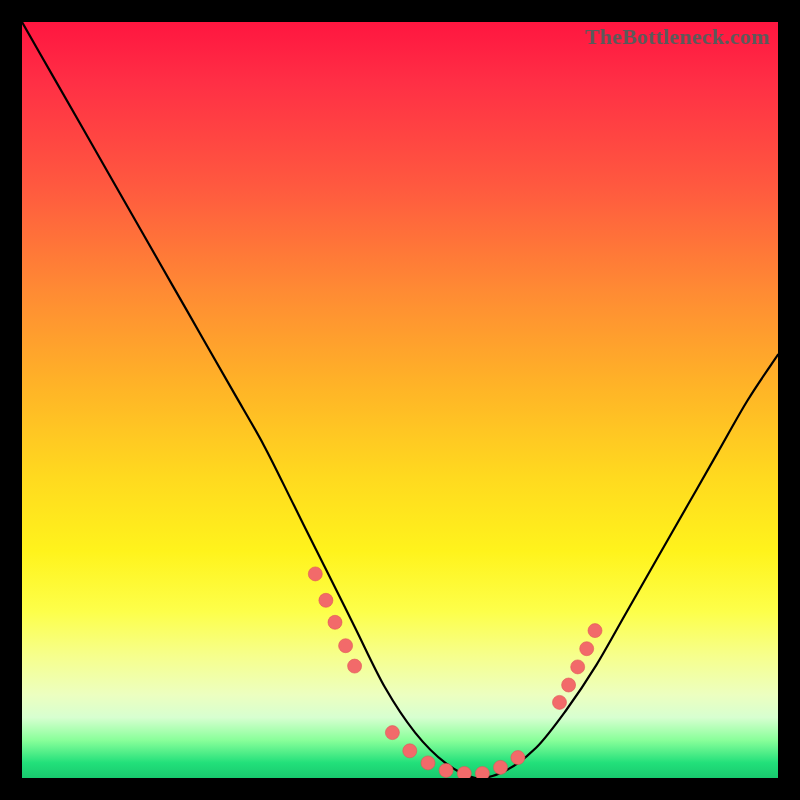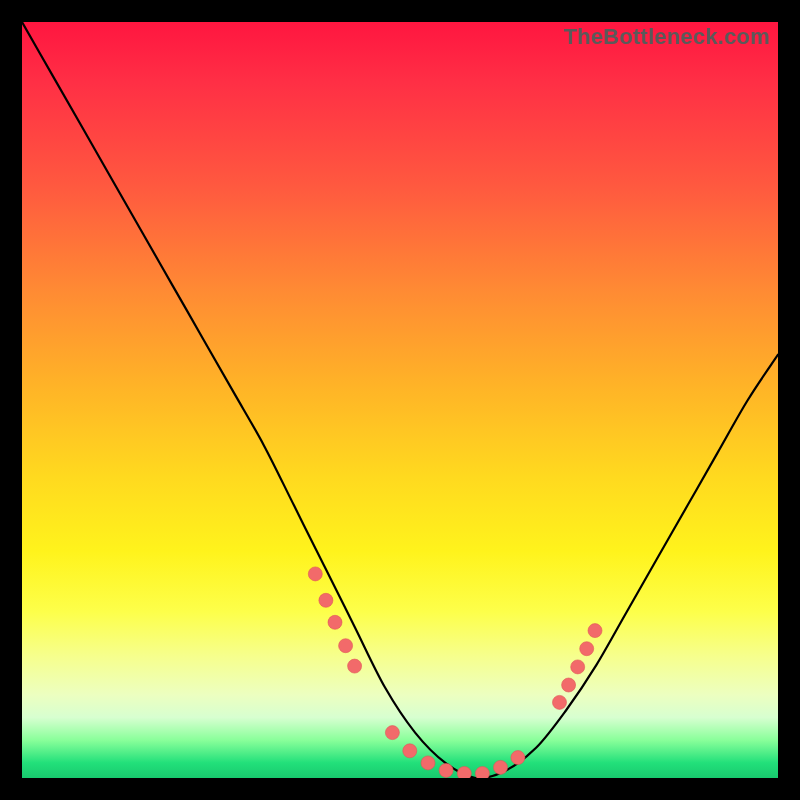"TheBottleneck.com" .plot { font-family: none -> Liberation Serif, serif }
